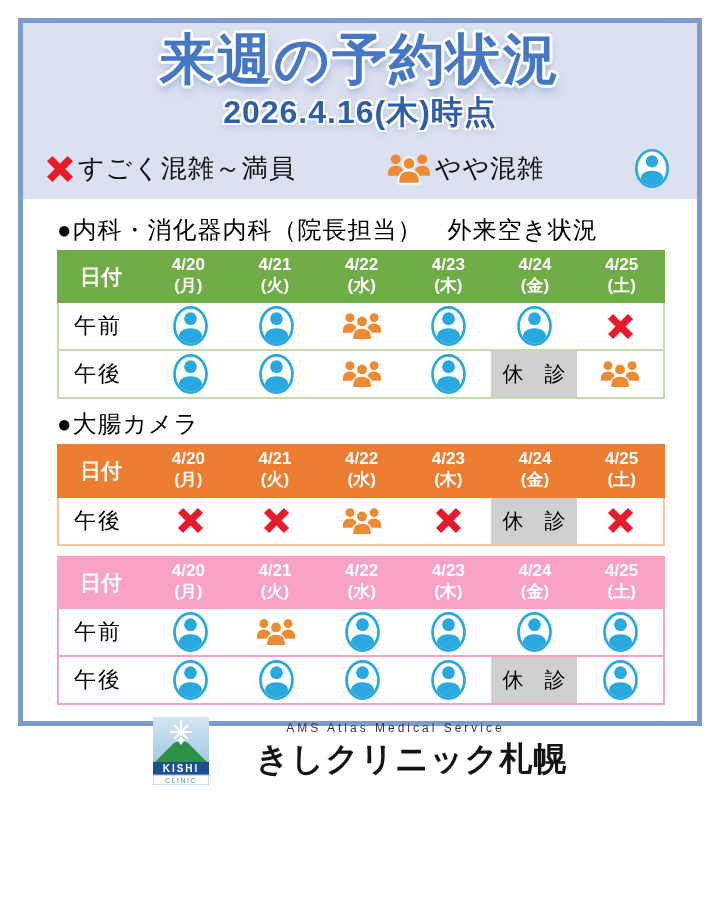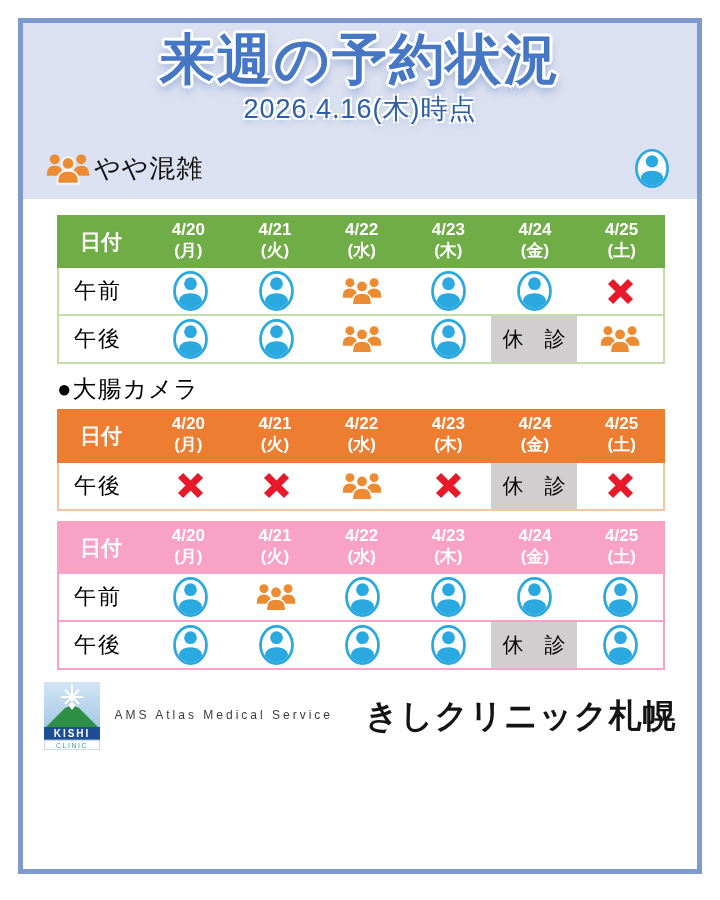"来週の予約状況" .frame { height: 856px -> 708px }
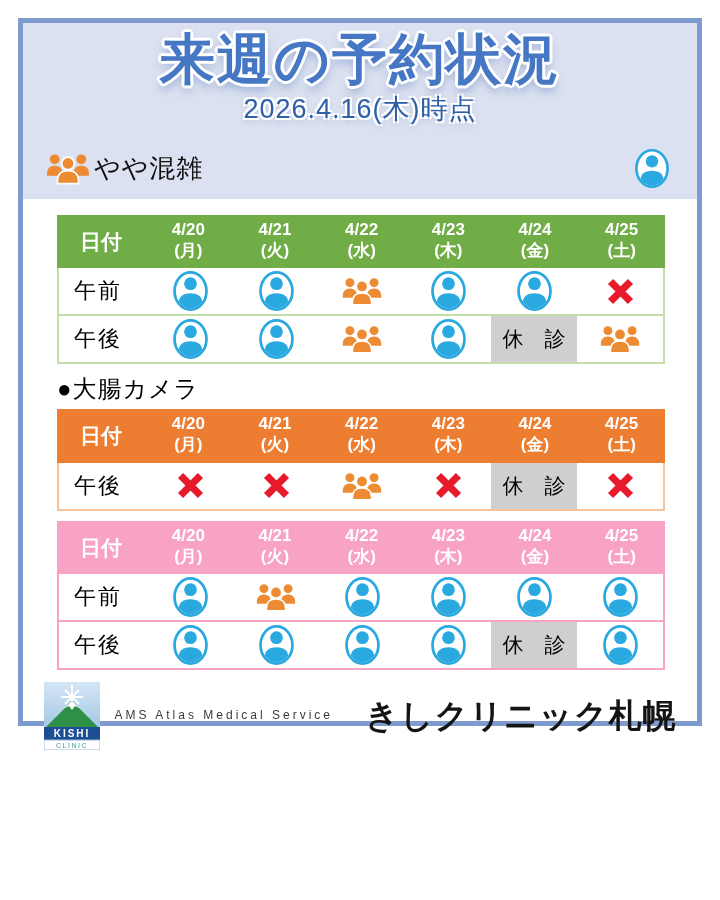"2026.4.16(木)時点" .subtitle { font-size: 27px -> 32px; font-weight: normal -> bold }
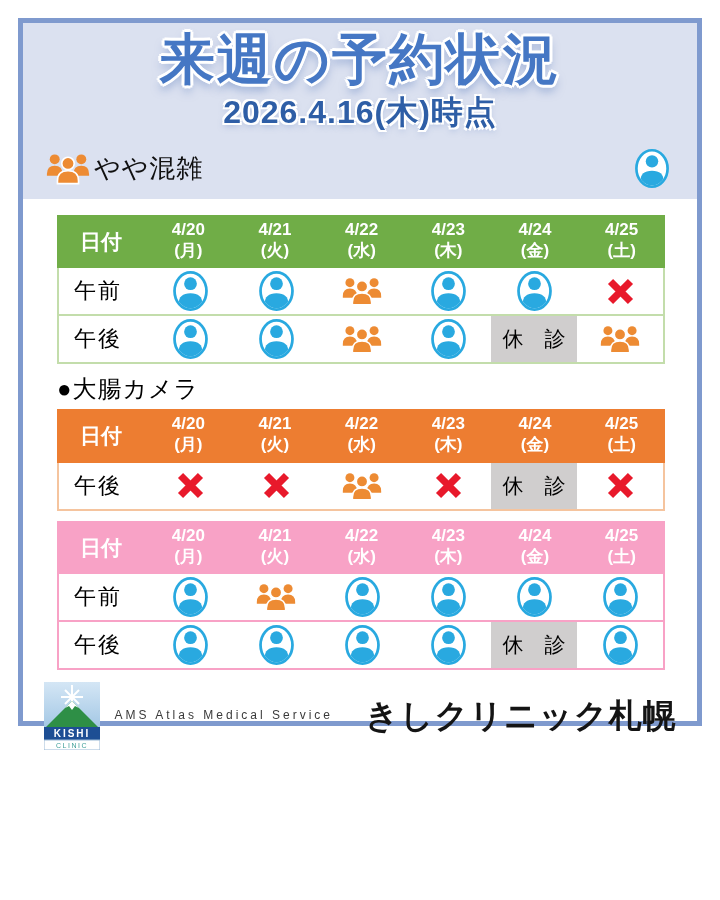"すごく混雑～満員" div.legend-item { html: none -> <div> <span> <svg> <path></path> </svg> </span> <span>すごく混雑～満員</span> </div> }
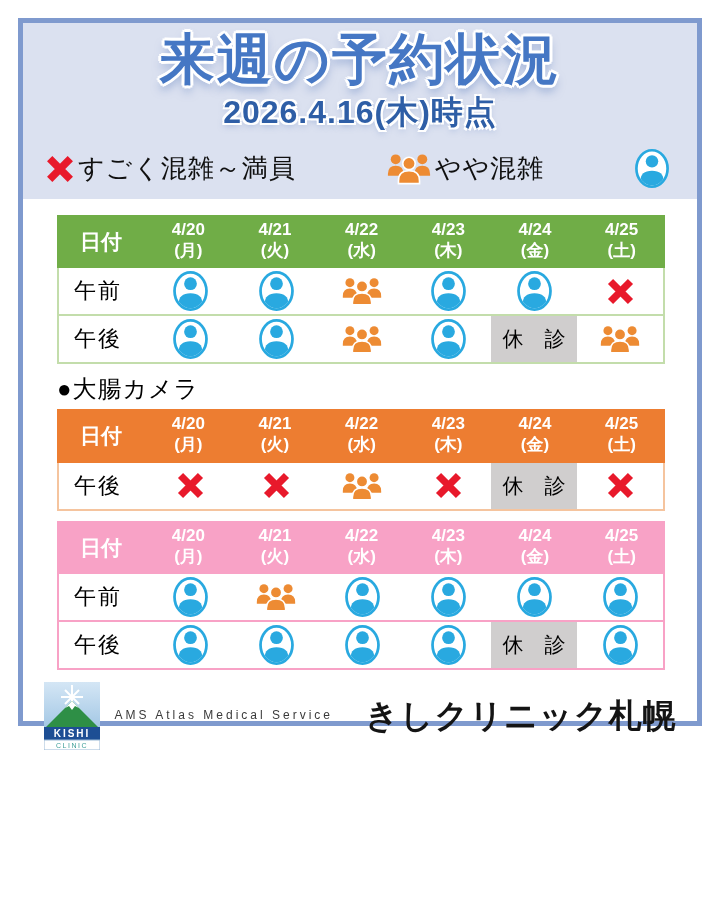"●内科・消化器内科（院長担当） 外来空き状況" div.sec-title { html: none -> <div>●内科・消化器内科（院長担当） 外来空き状況</div> }
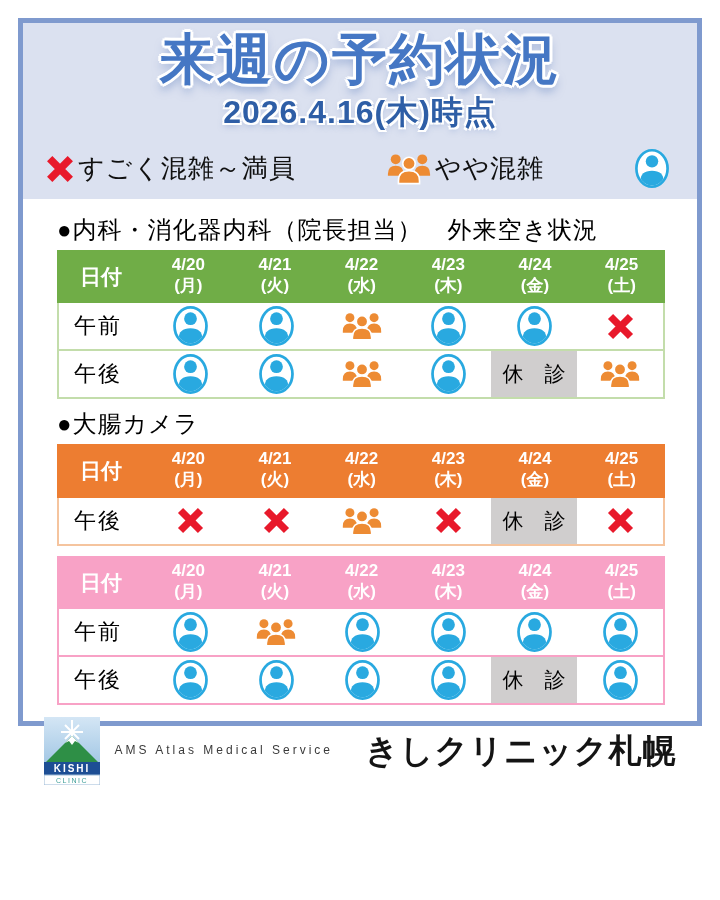"AMS Atlas Medical Service" .footer-text { flex-direction: none -> column }
